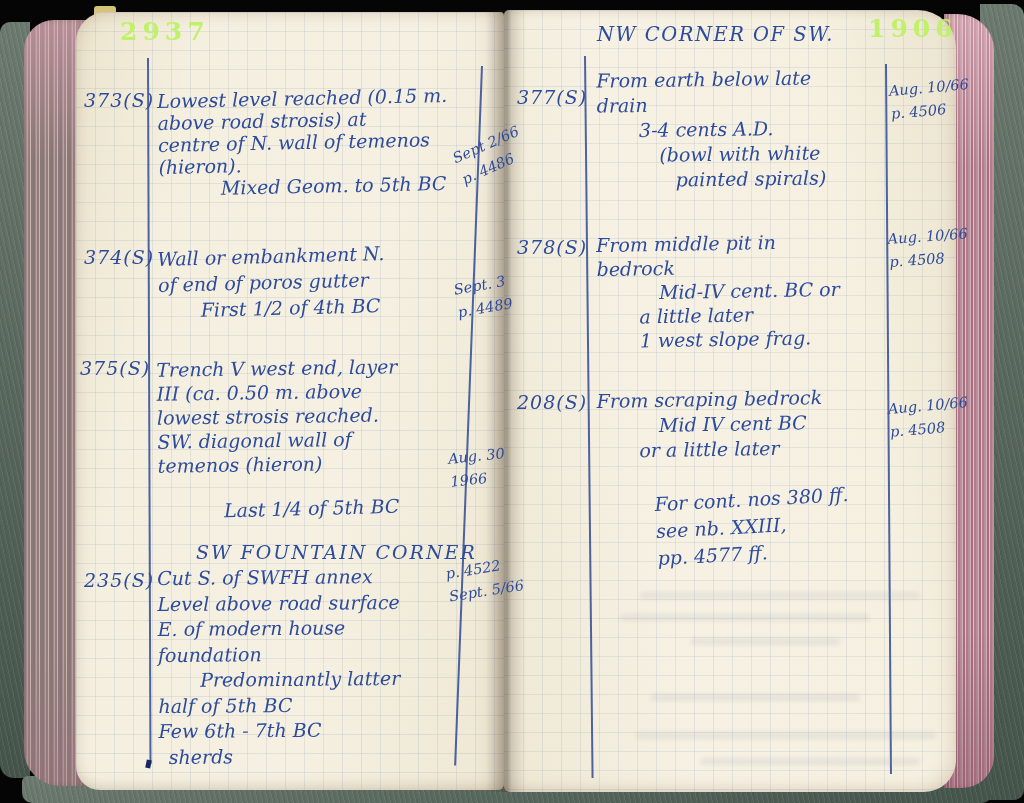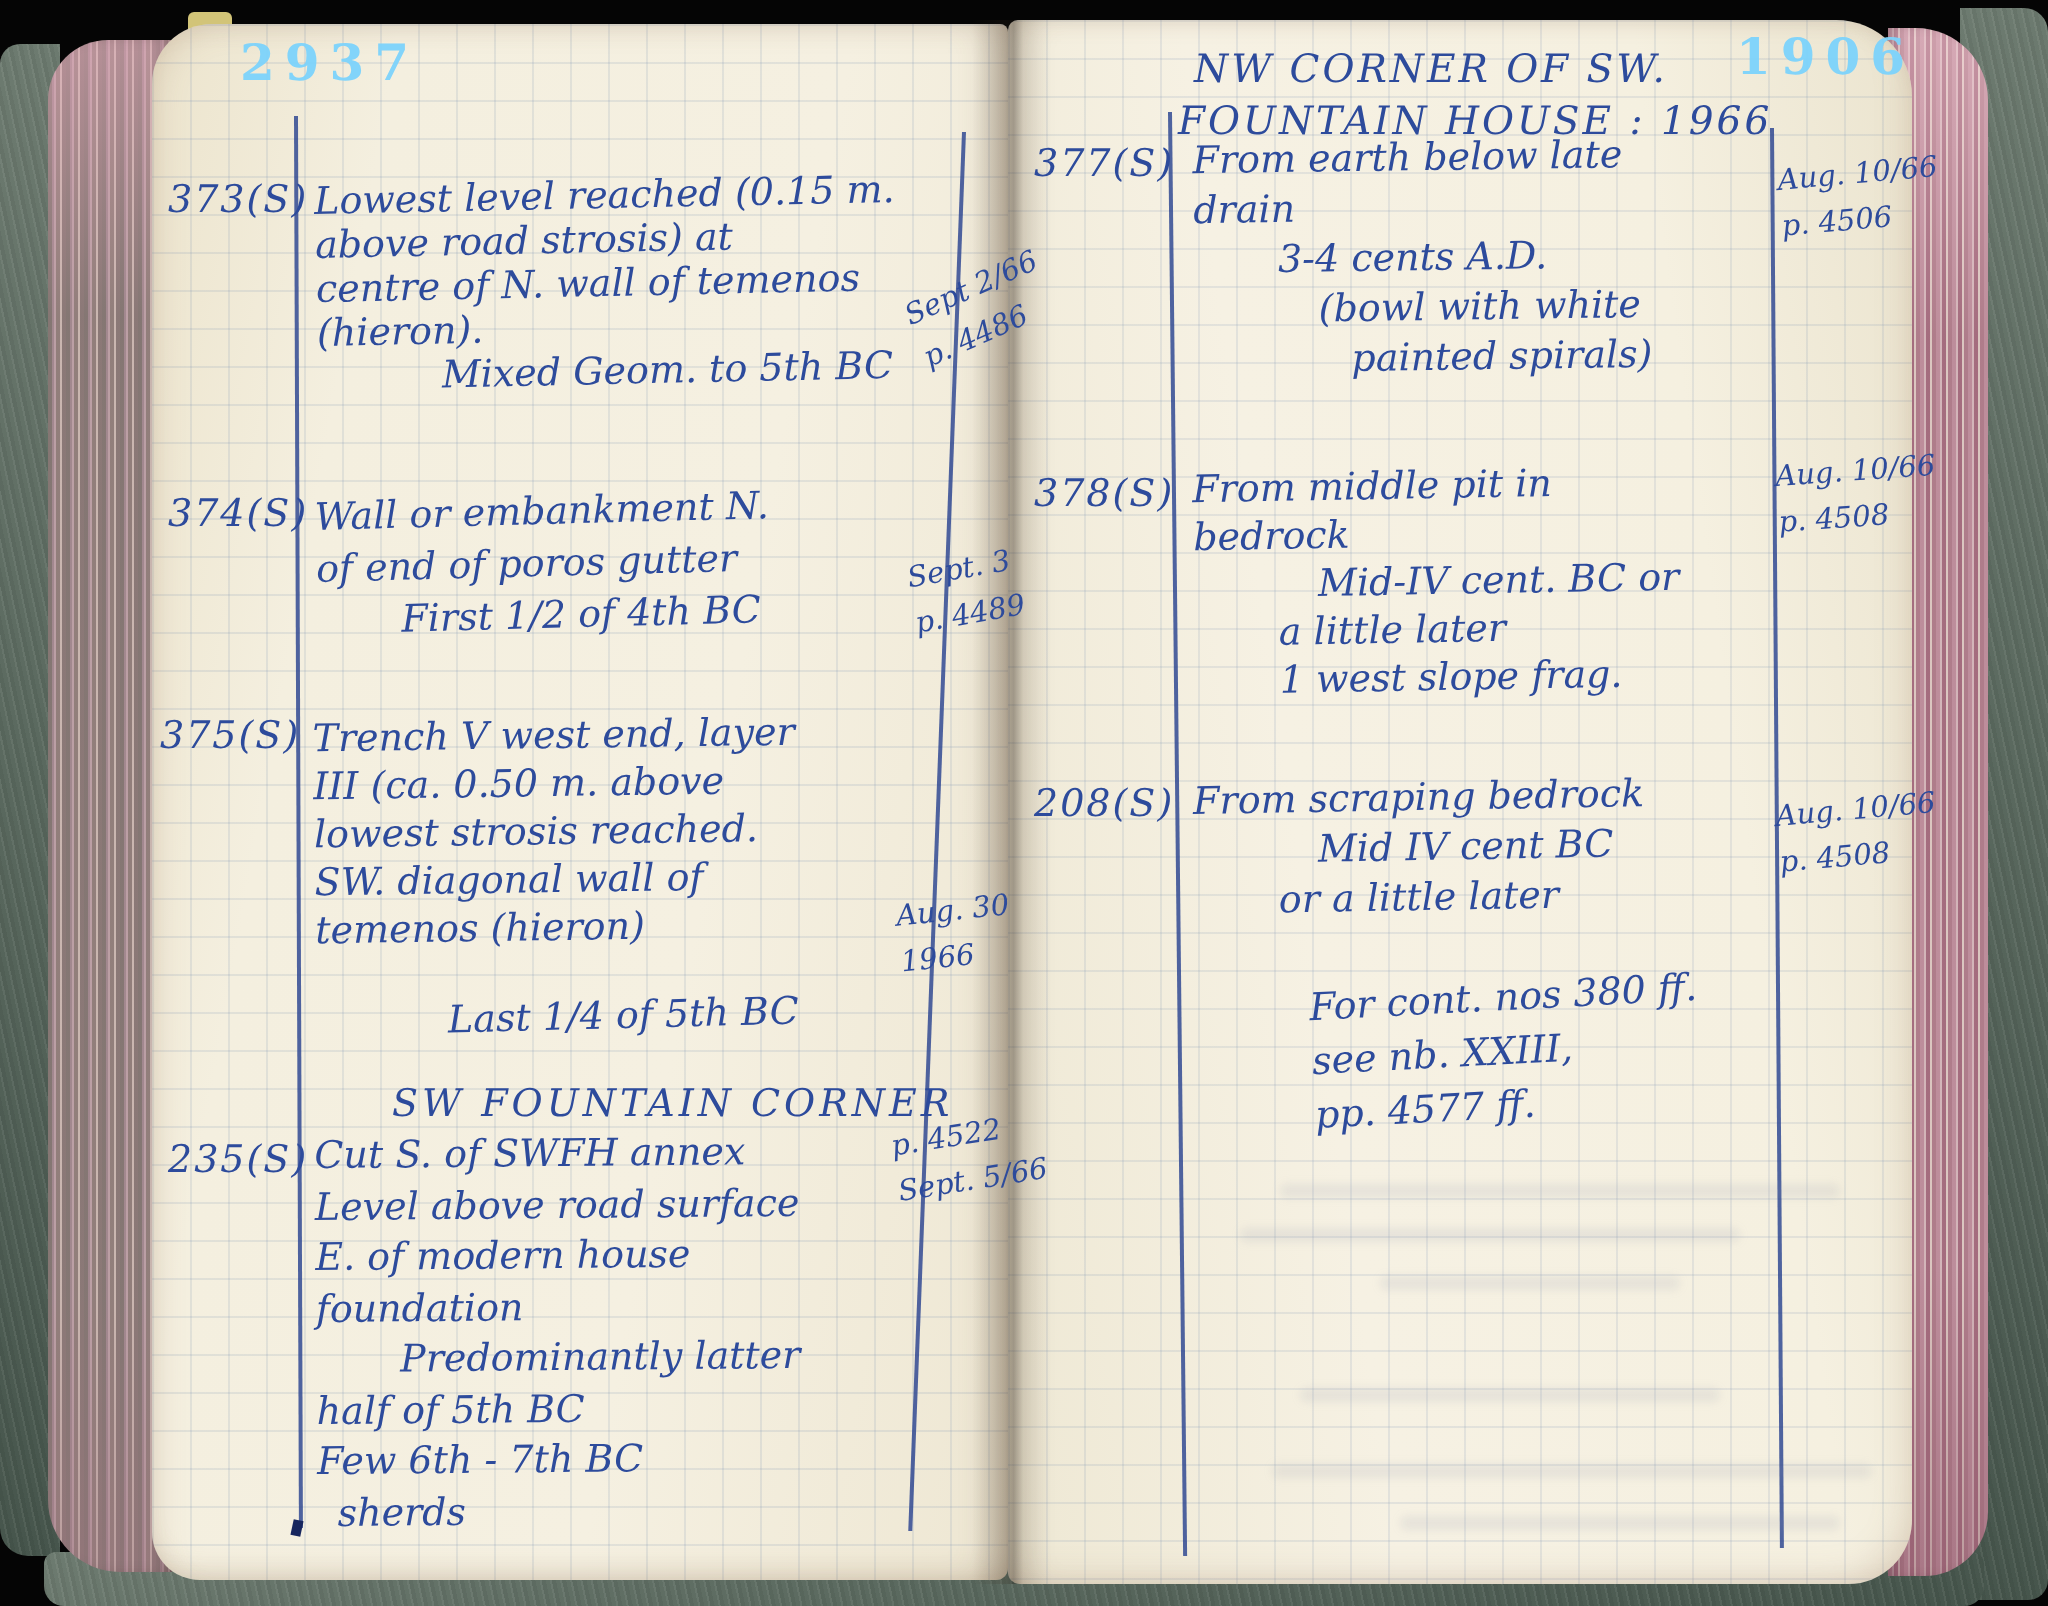"2937" .stamp { color: #7dd3fc -> #bef264 }
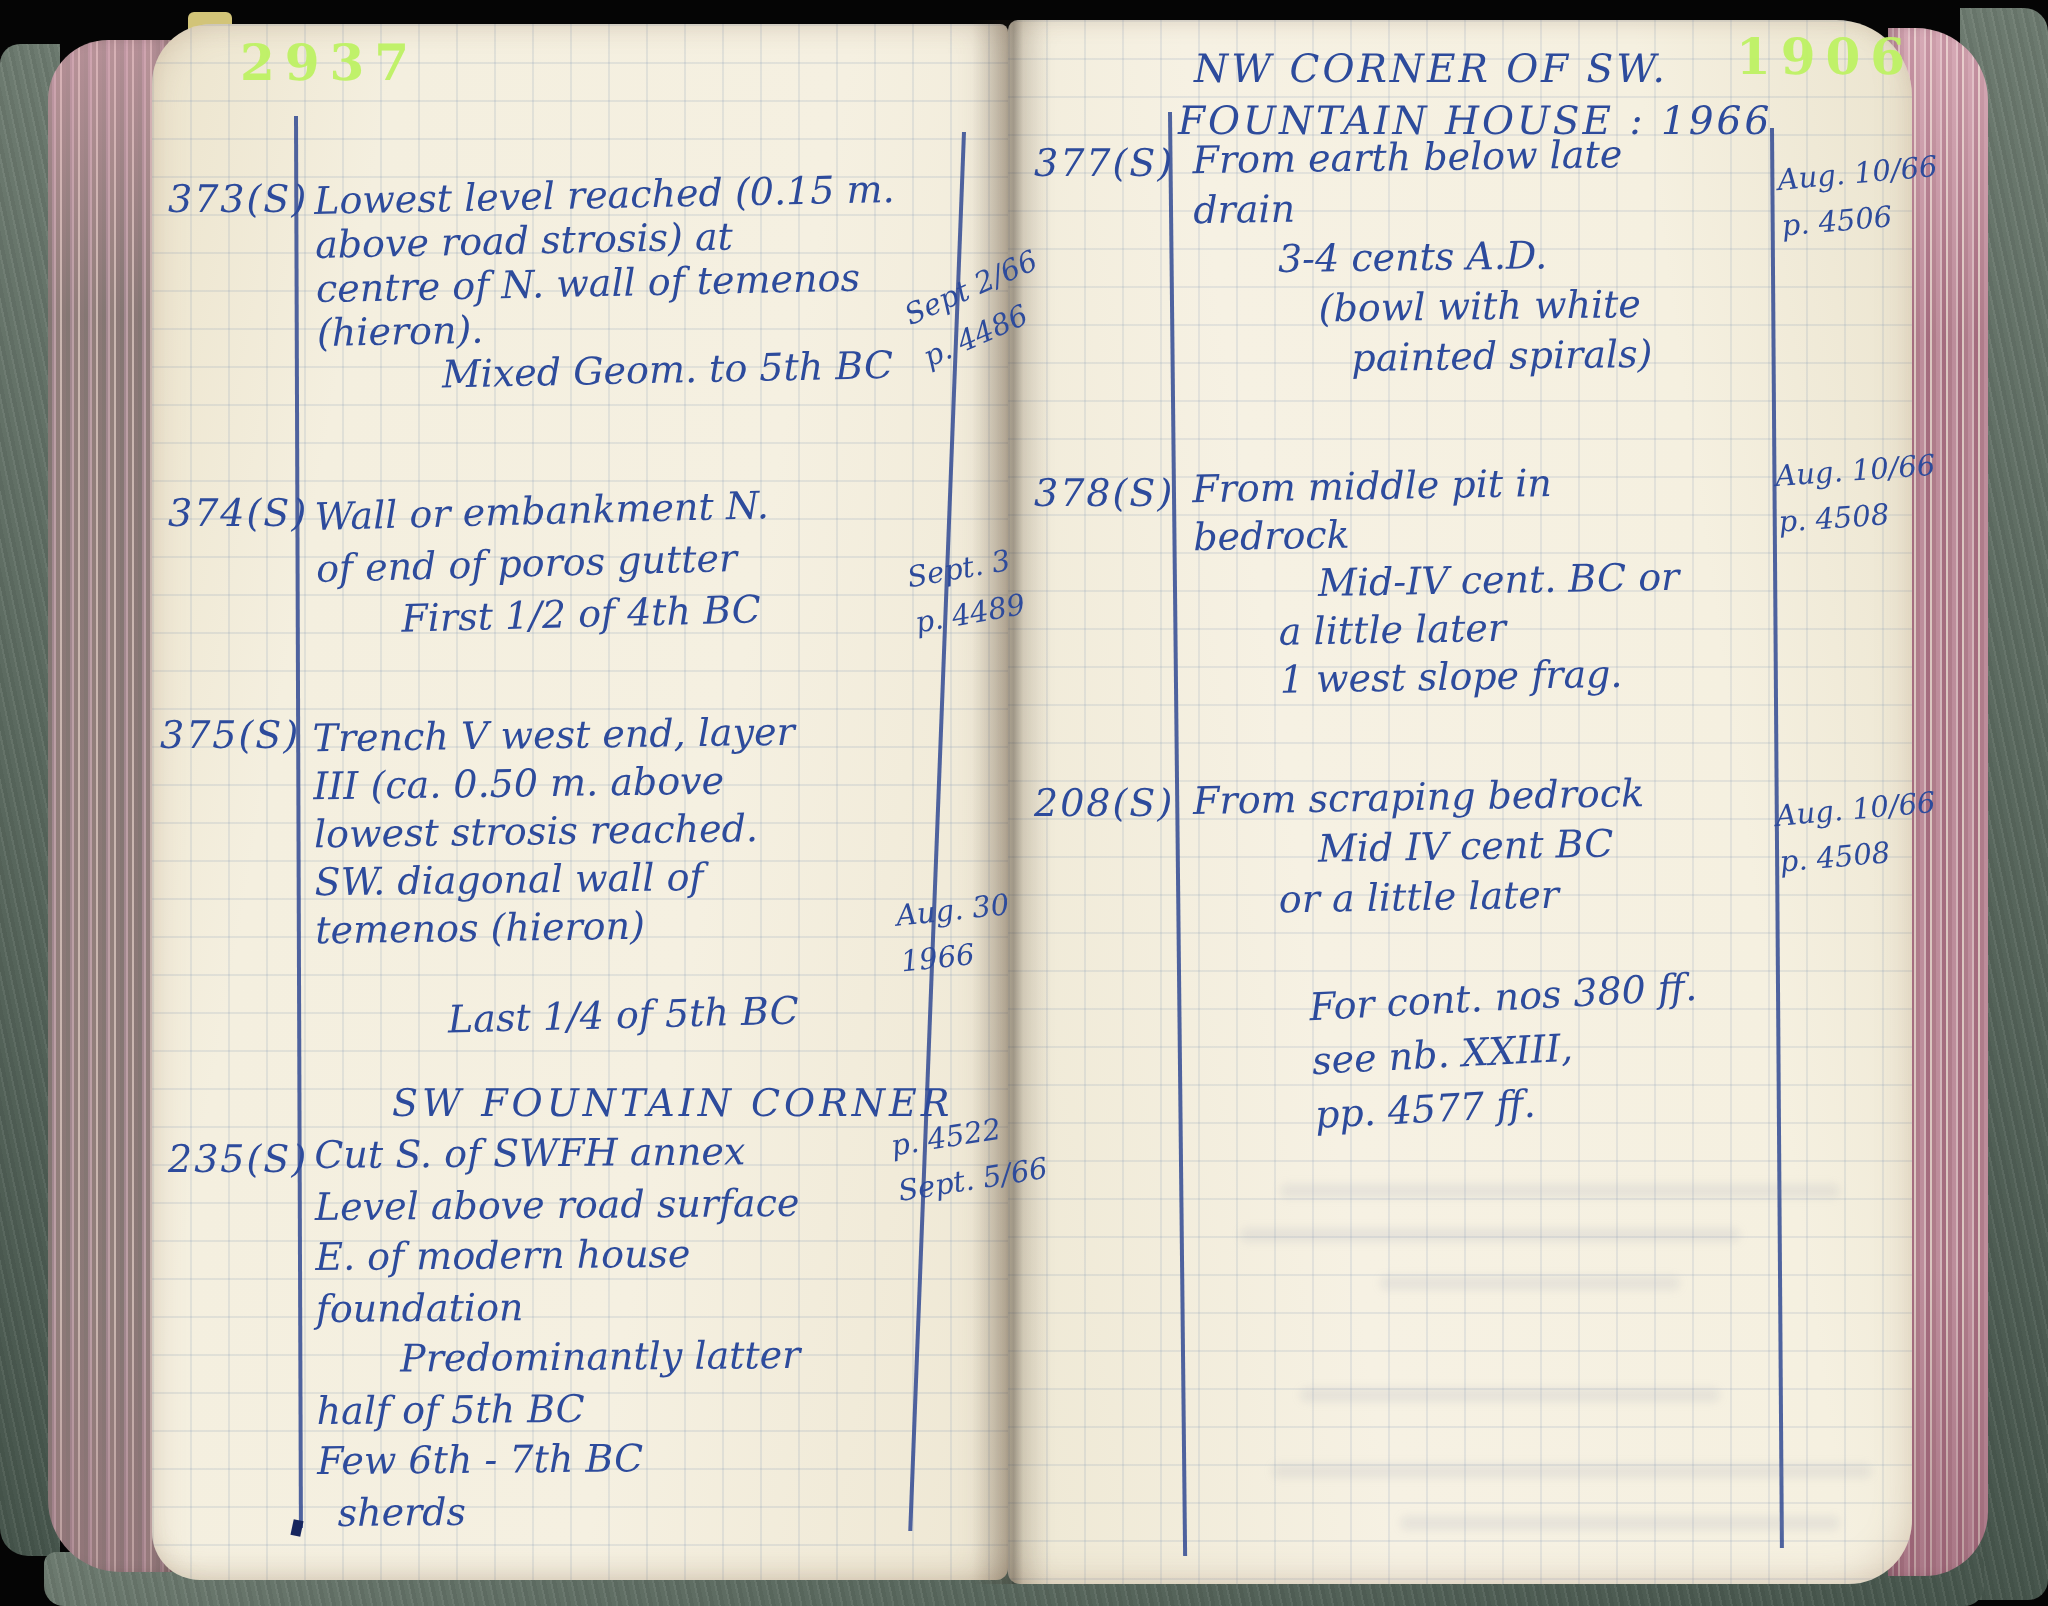"FOUNTAIN HOUSE : 1966" span.ln { html: <span>FOUNTAIN HOUSE : 1966</span> -> none }
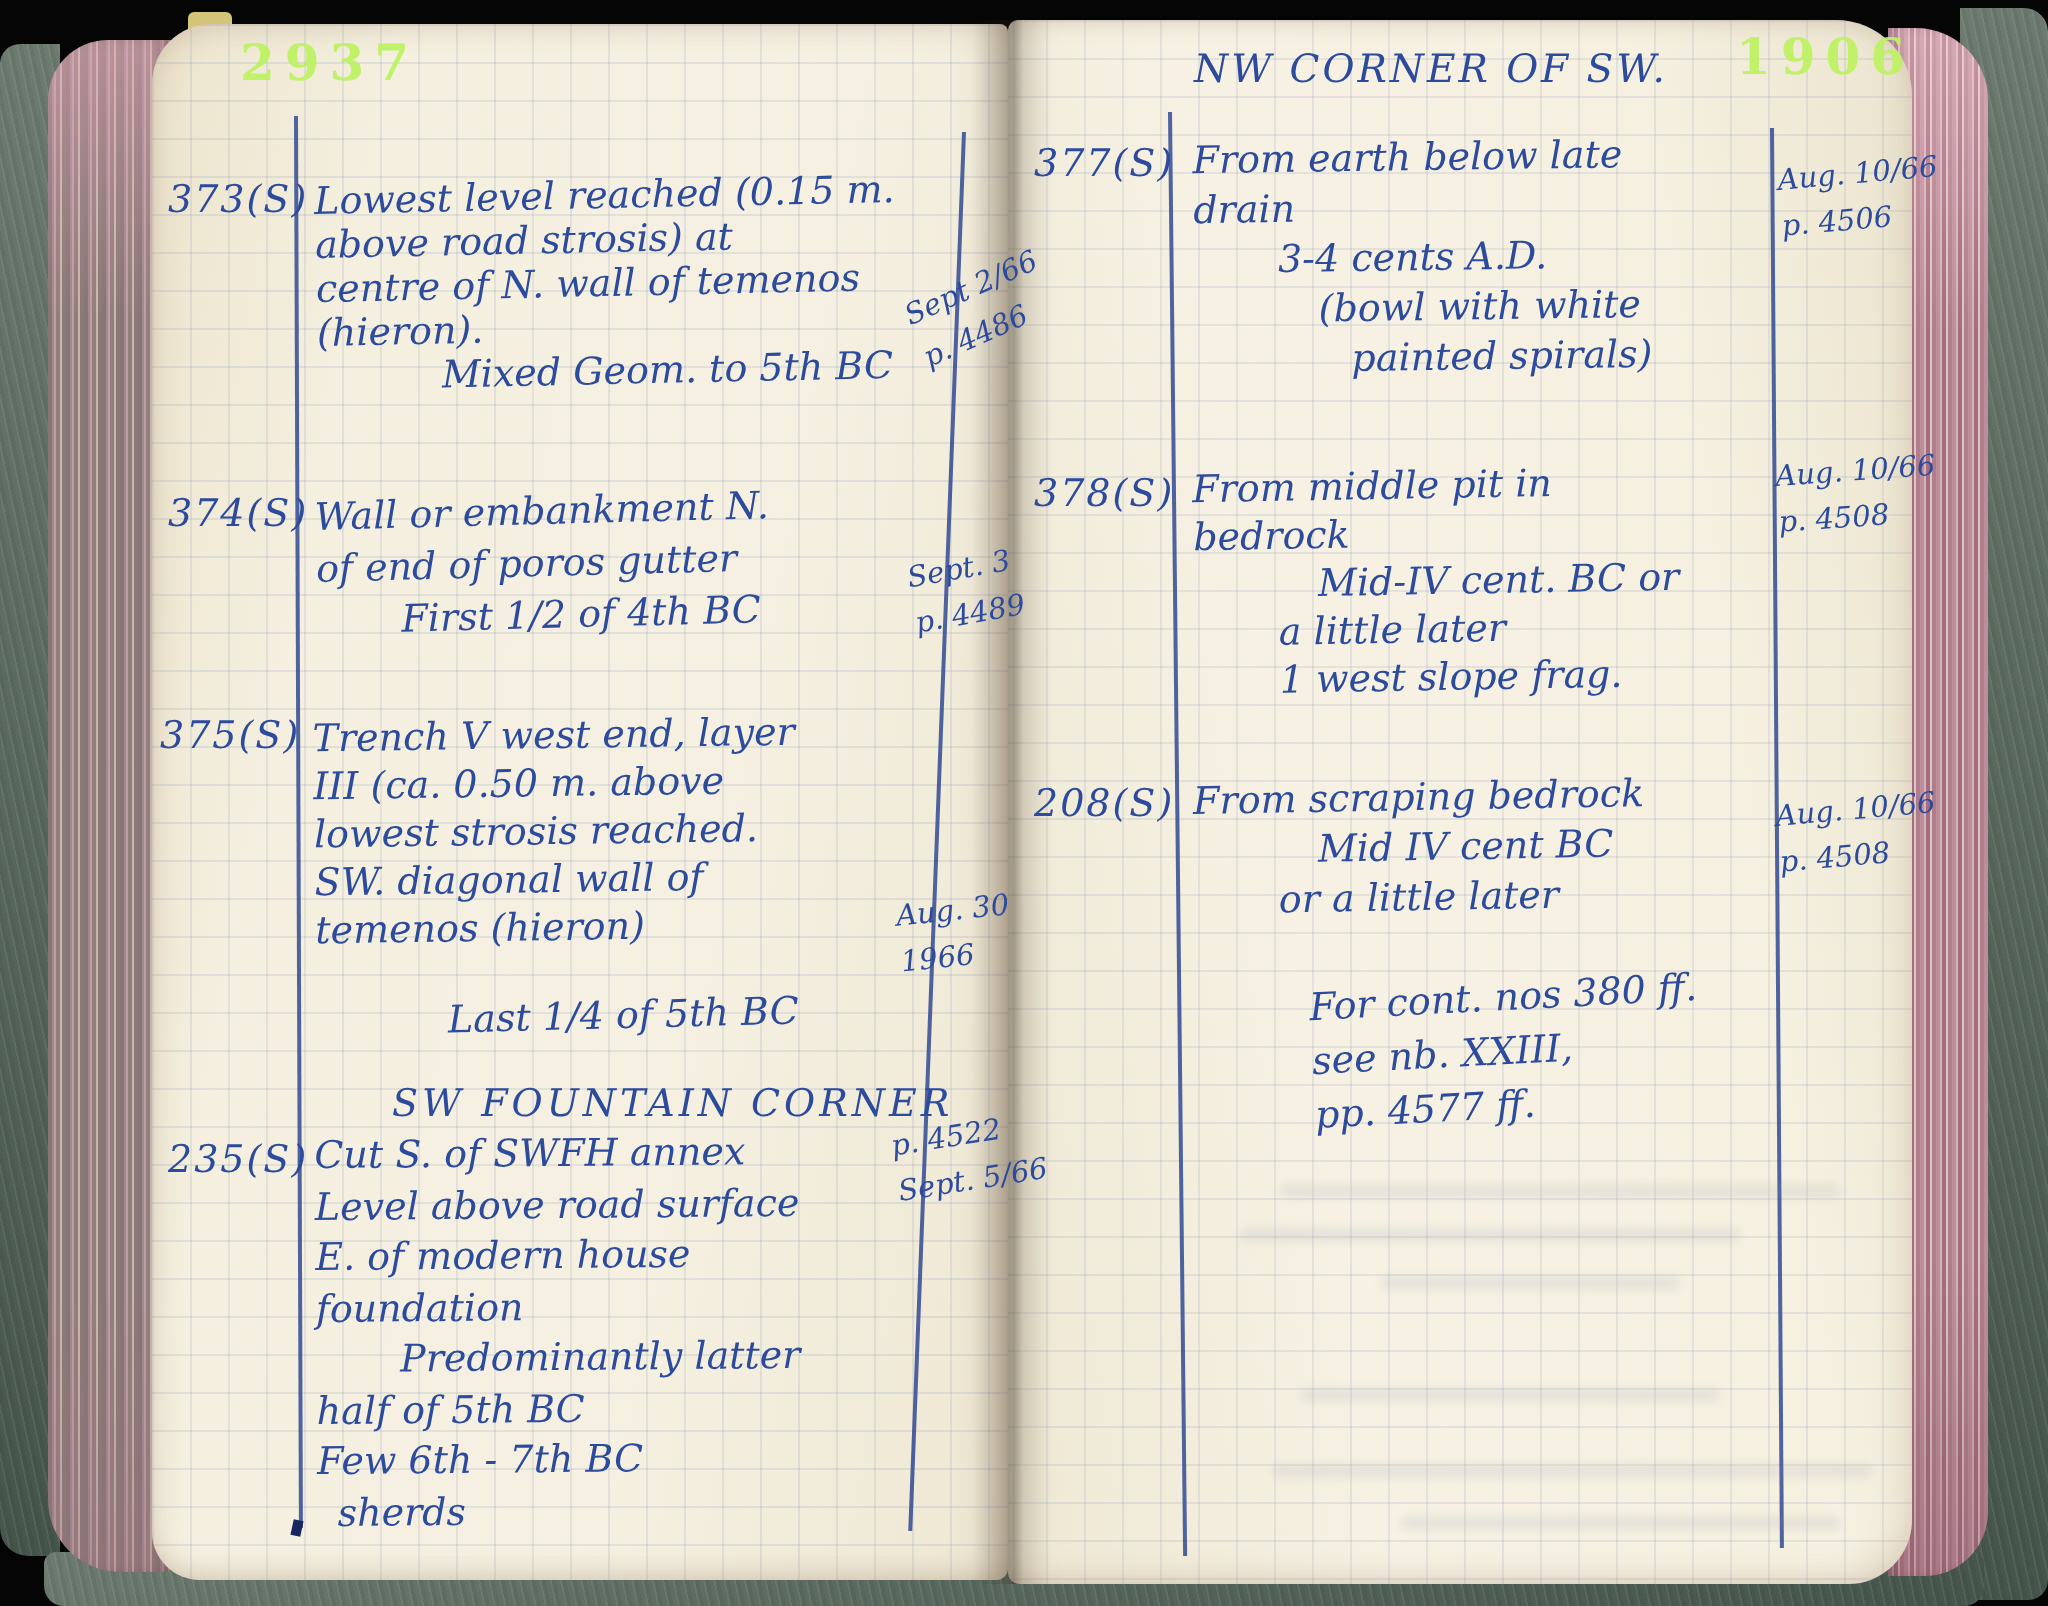"377(S)" div.abs { top: 71px -> 86px }
